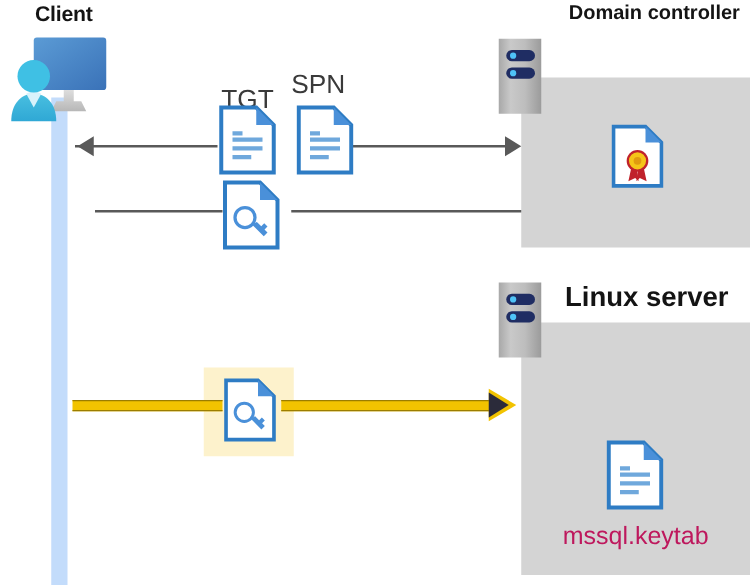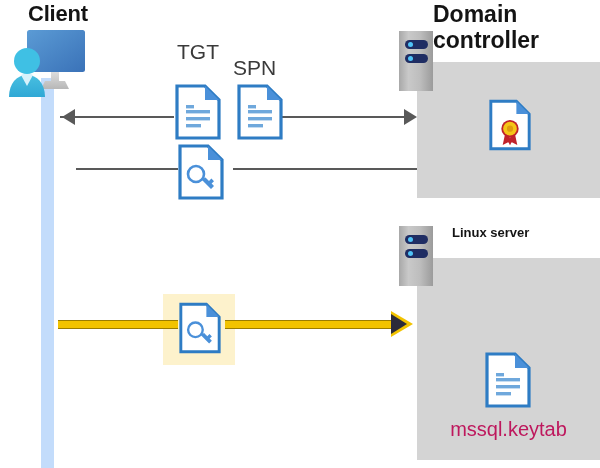"Client" #client-label { font-size: 22px -> 17px }
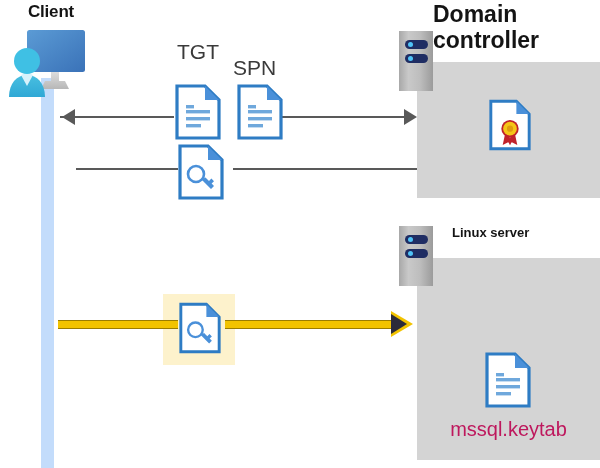"Domain controller" #dc-label { font-size: 23px -> 16px; left: 433px -> 455px }
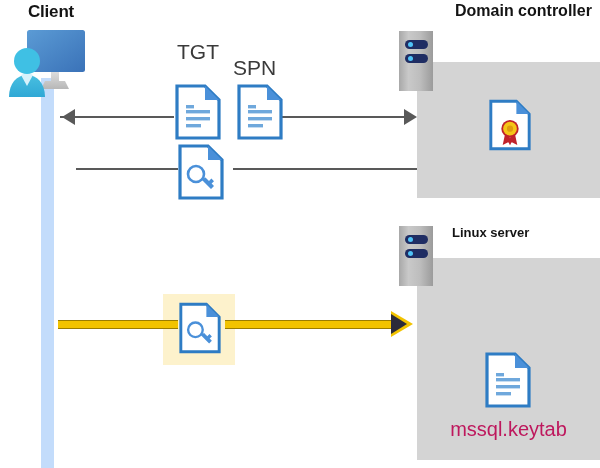"TGT" #tgt-label { top: 40px -> 68px }
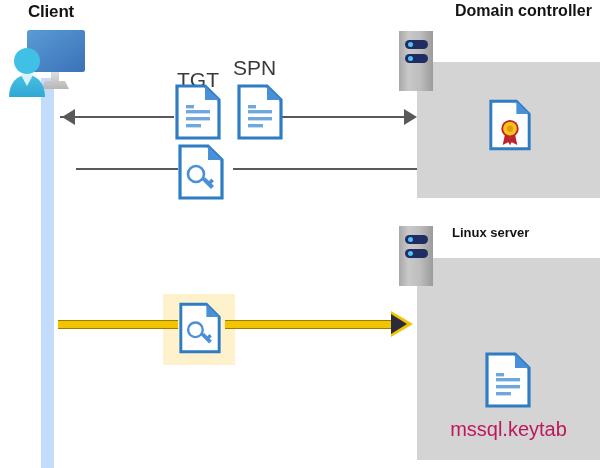"Linux server" #linux-label { font-size: 13px -> 22px }
